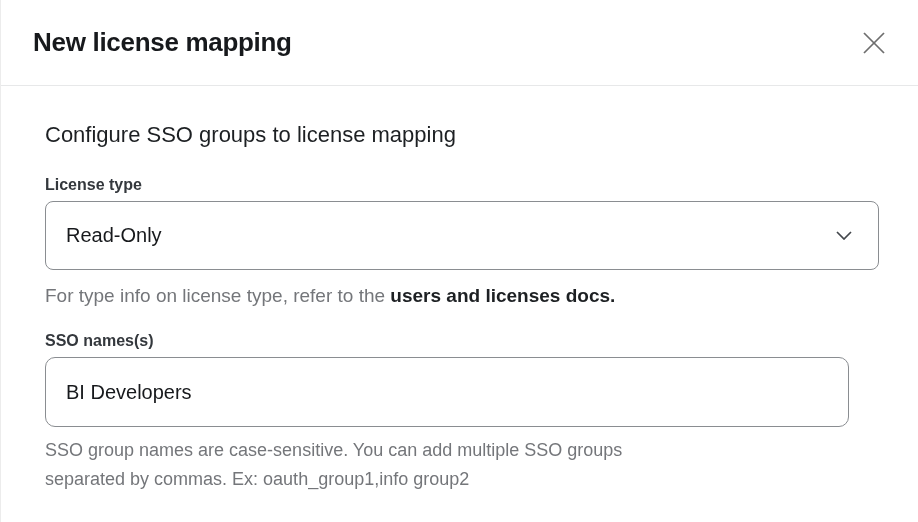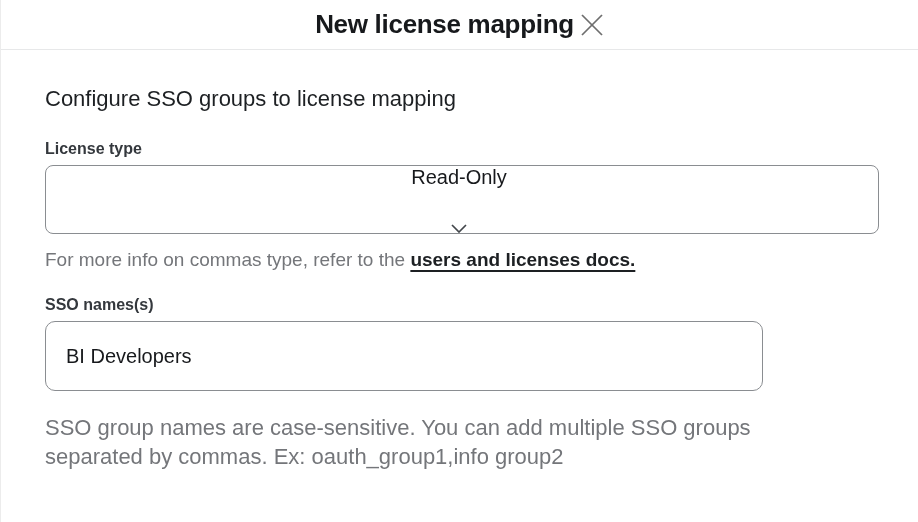"New license mapping" .modal-header { height: 50px -> 86px; justify-content: center -> space-between }
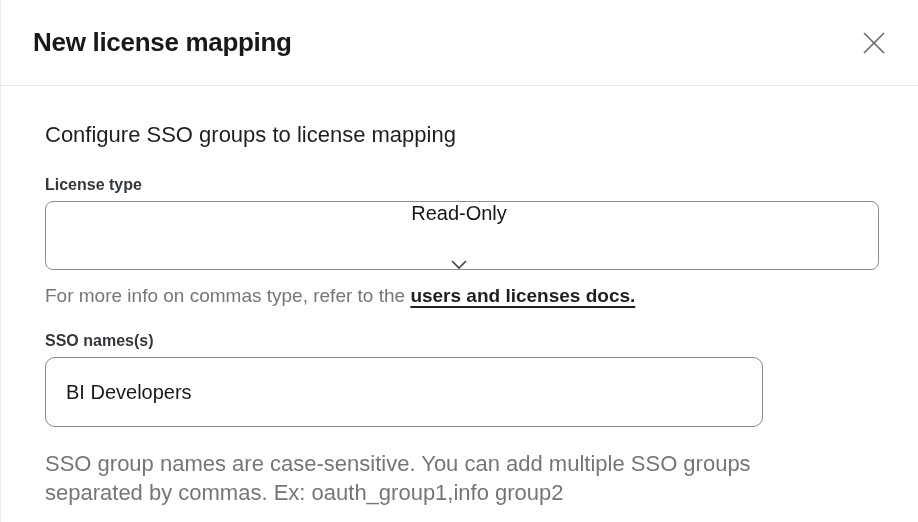"Read-Only" .combobox { flex-direction: column -> none }
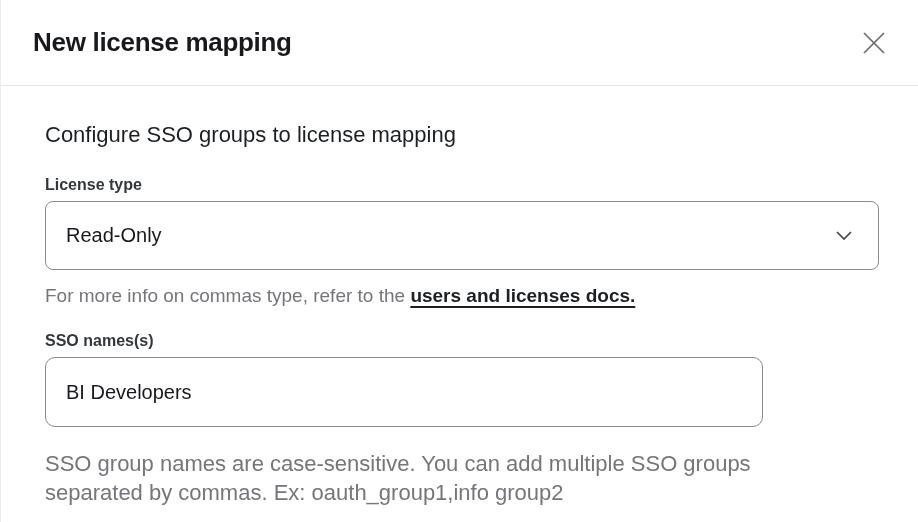"For more info on commas" span { text: more info on commas -> type info on license }
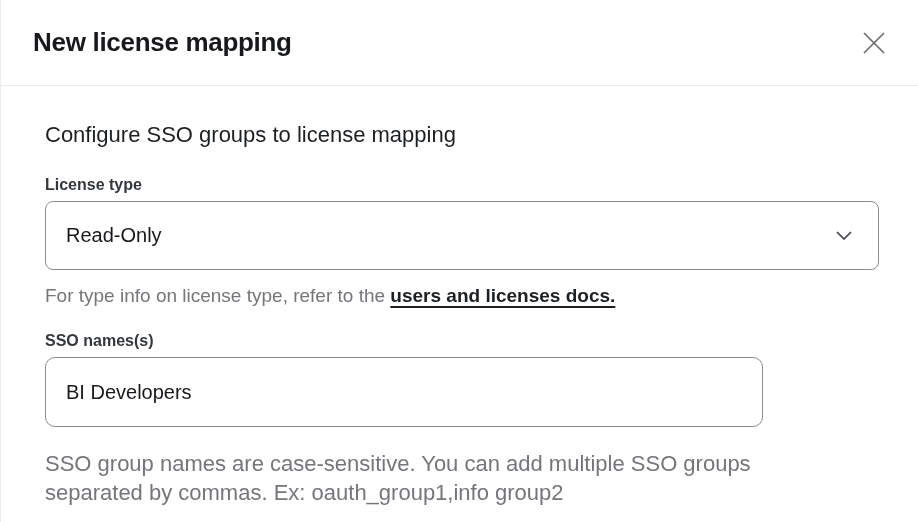"users and licenses docs." .help-link { text-decoration: underline -> none }
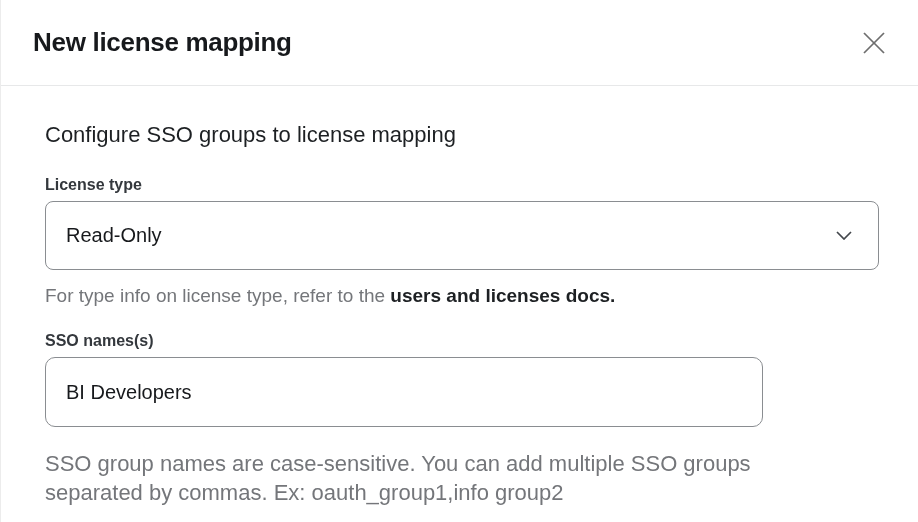"BI Developers" .text-input { width: 718px -> 804px }
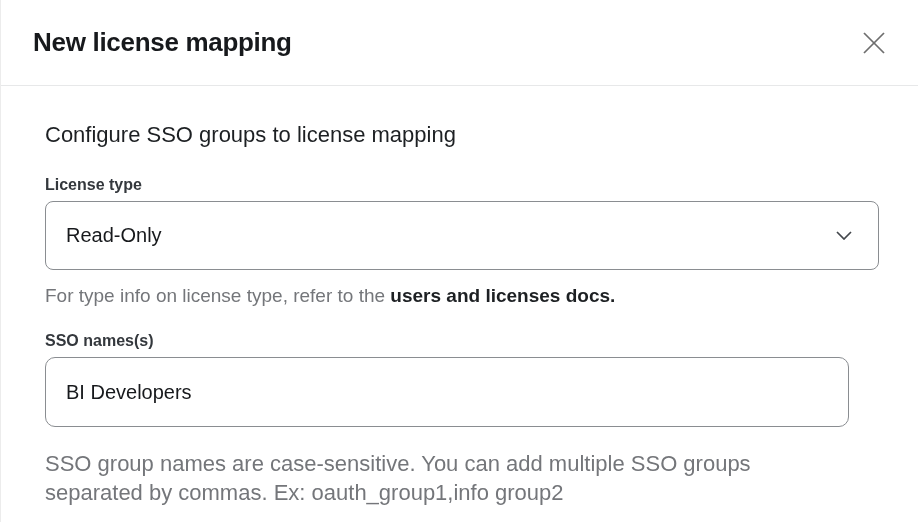"SSO group names are case-sensitive." .help-text-multiline { font-size: 22px -> 18px; margin-top: 22px -> 9px }
